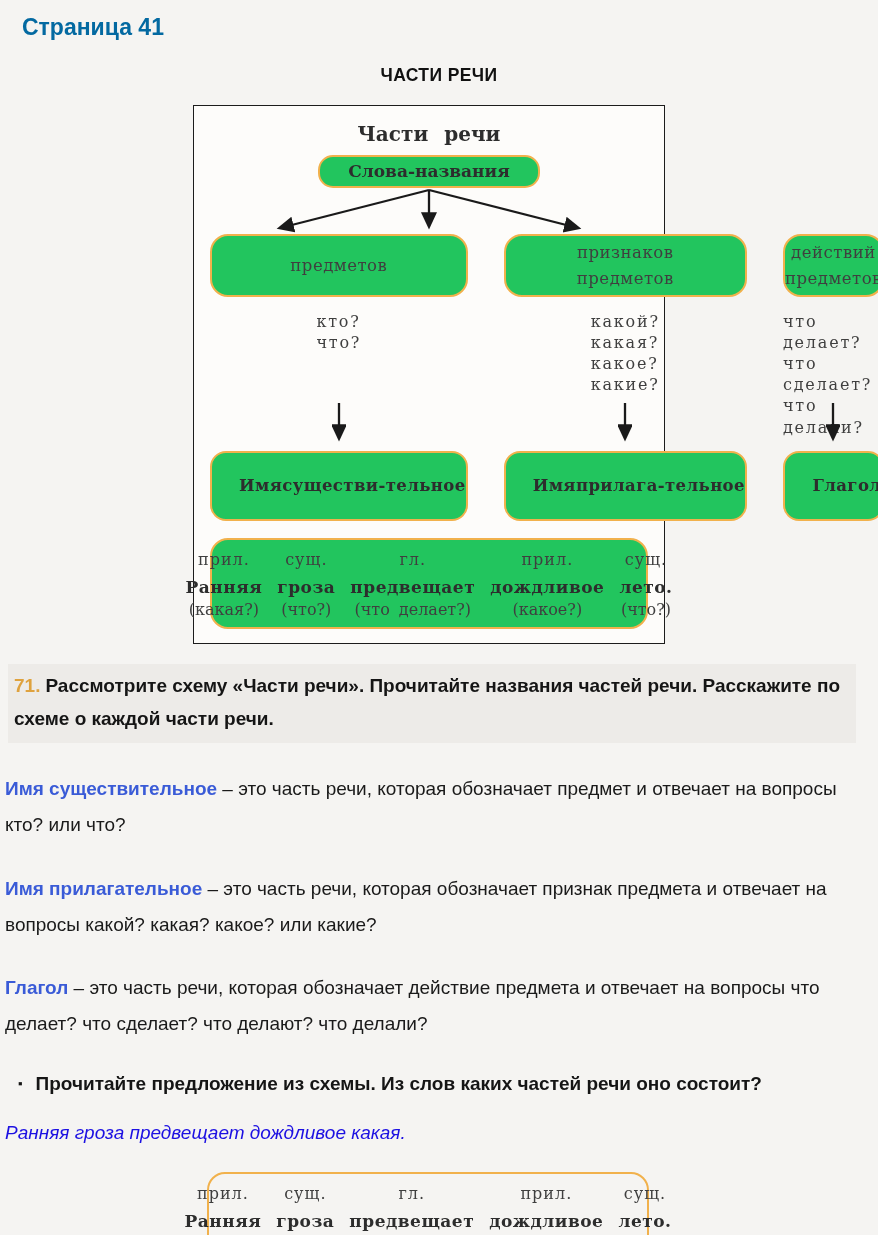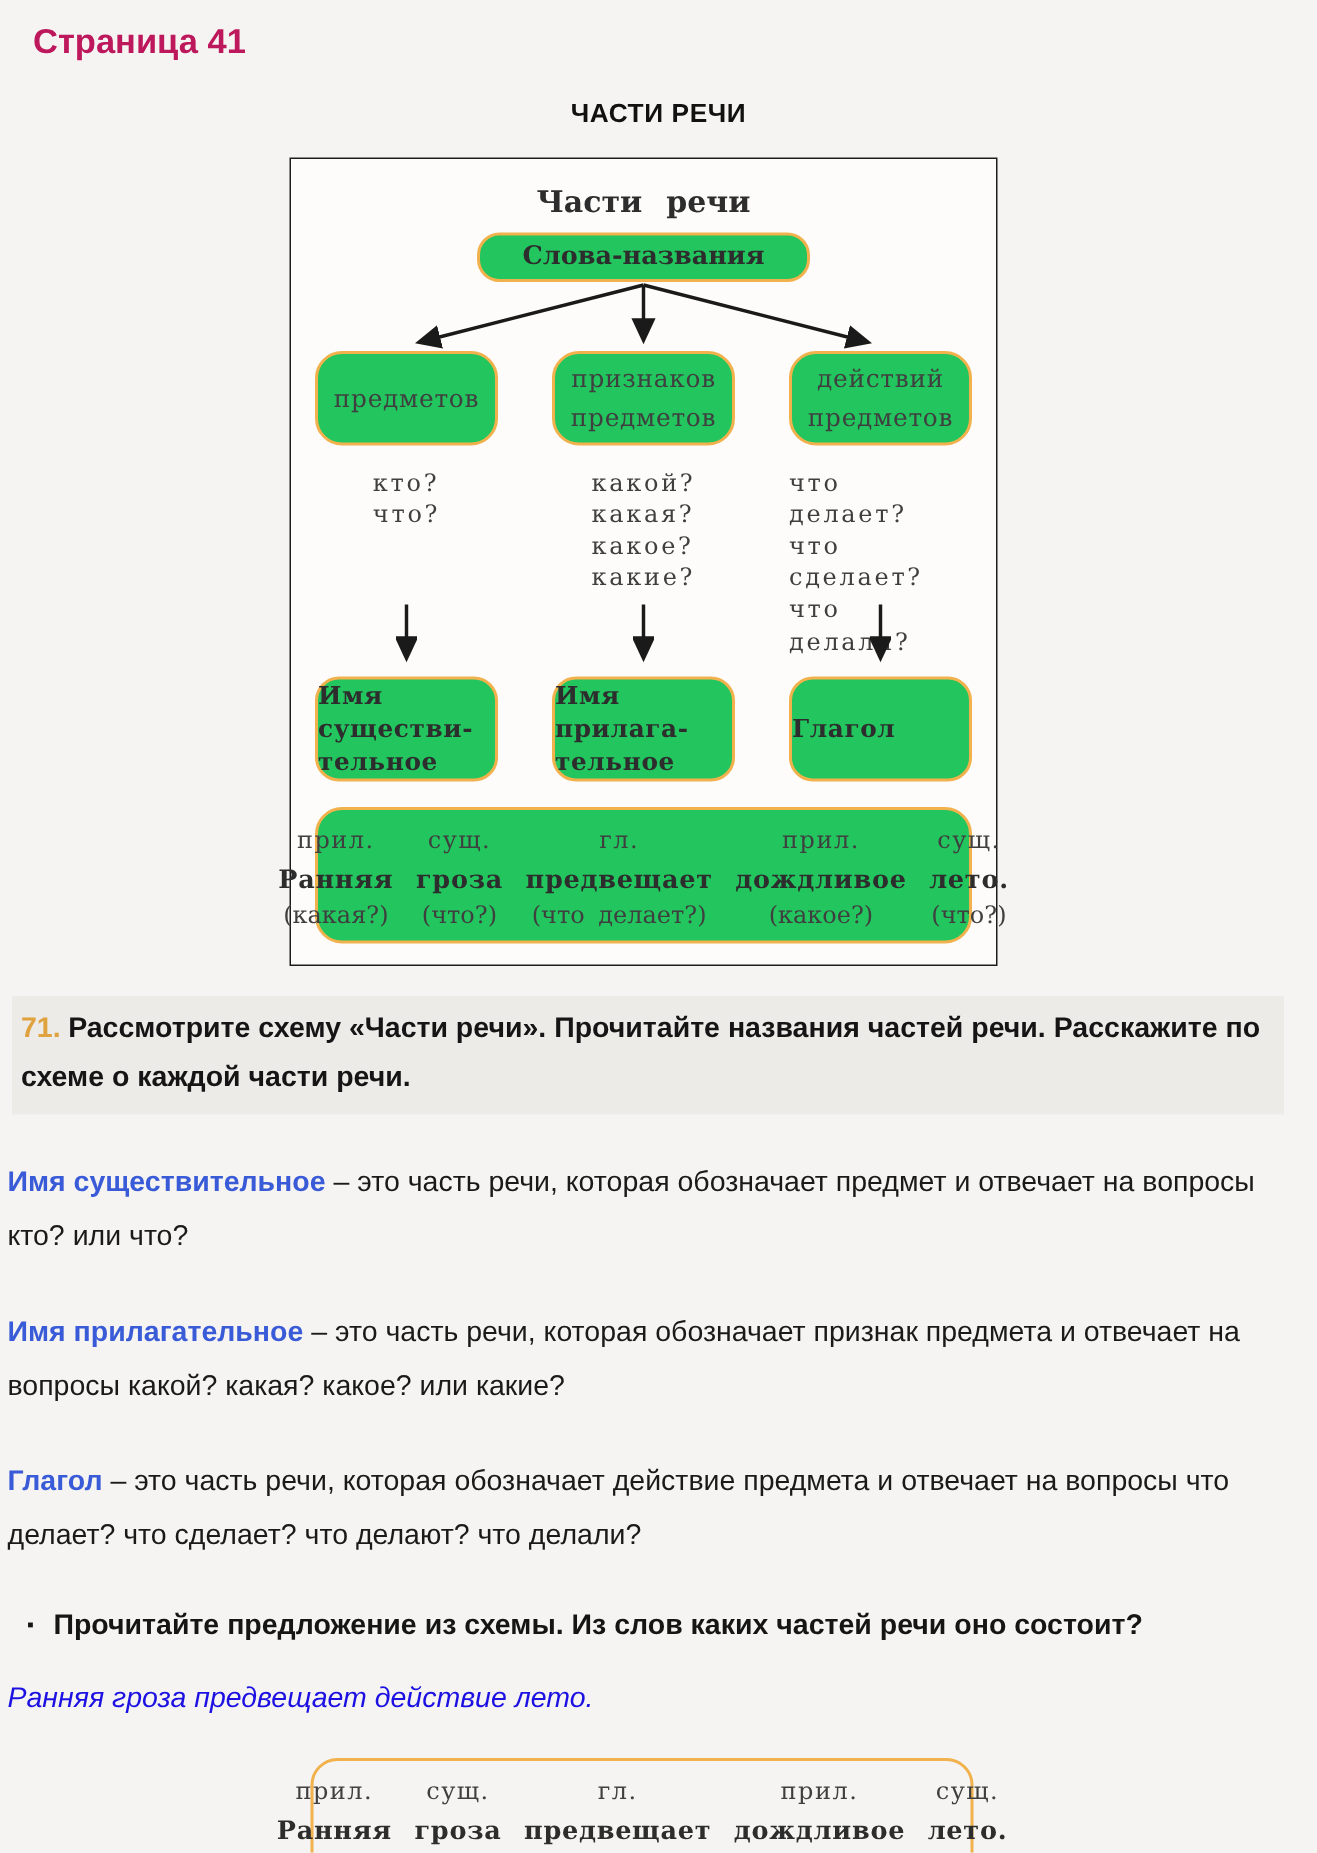"Страница 41" .page-header { color: #be185d -> #0369a1 }
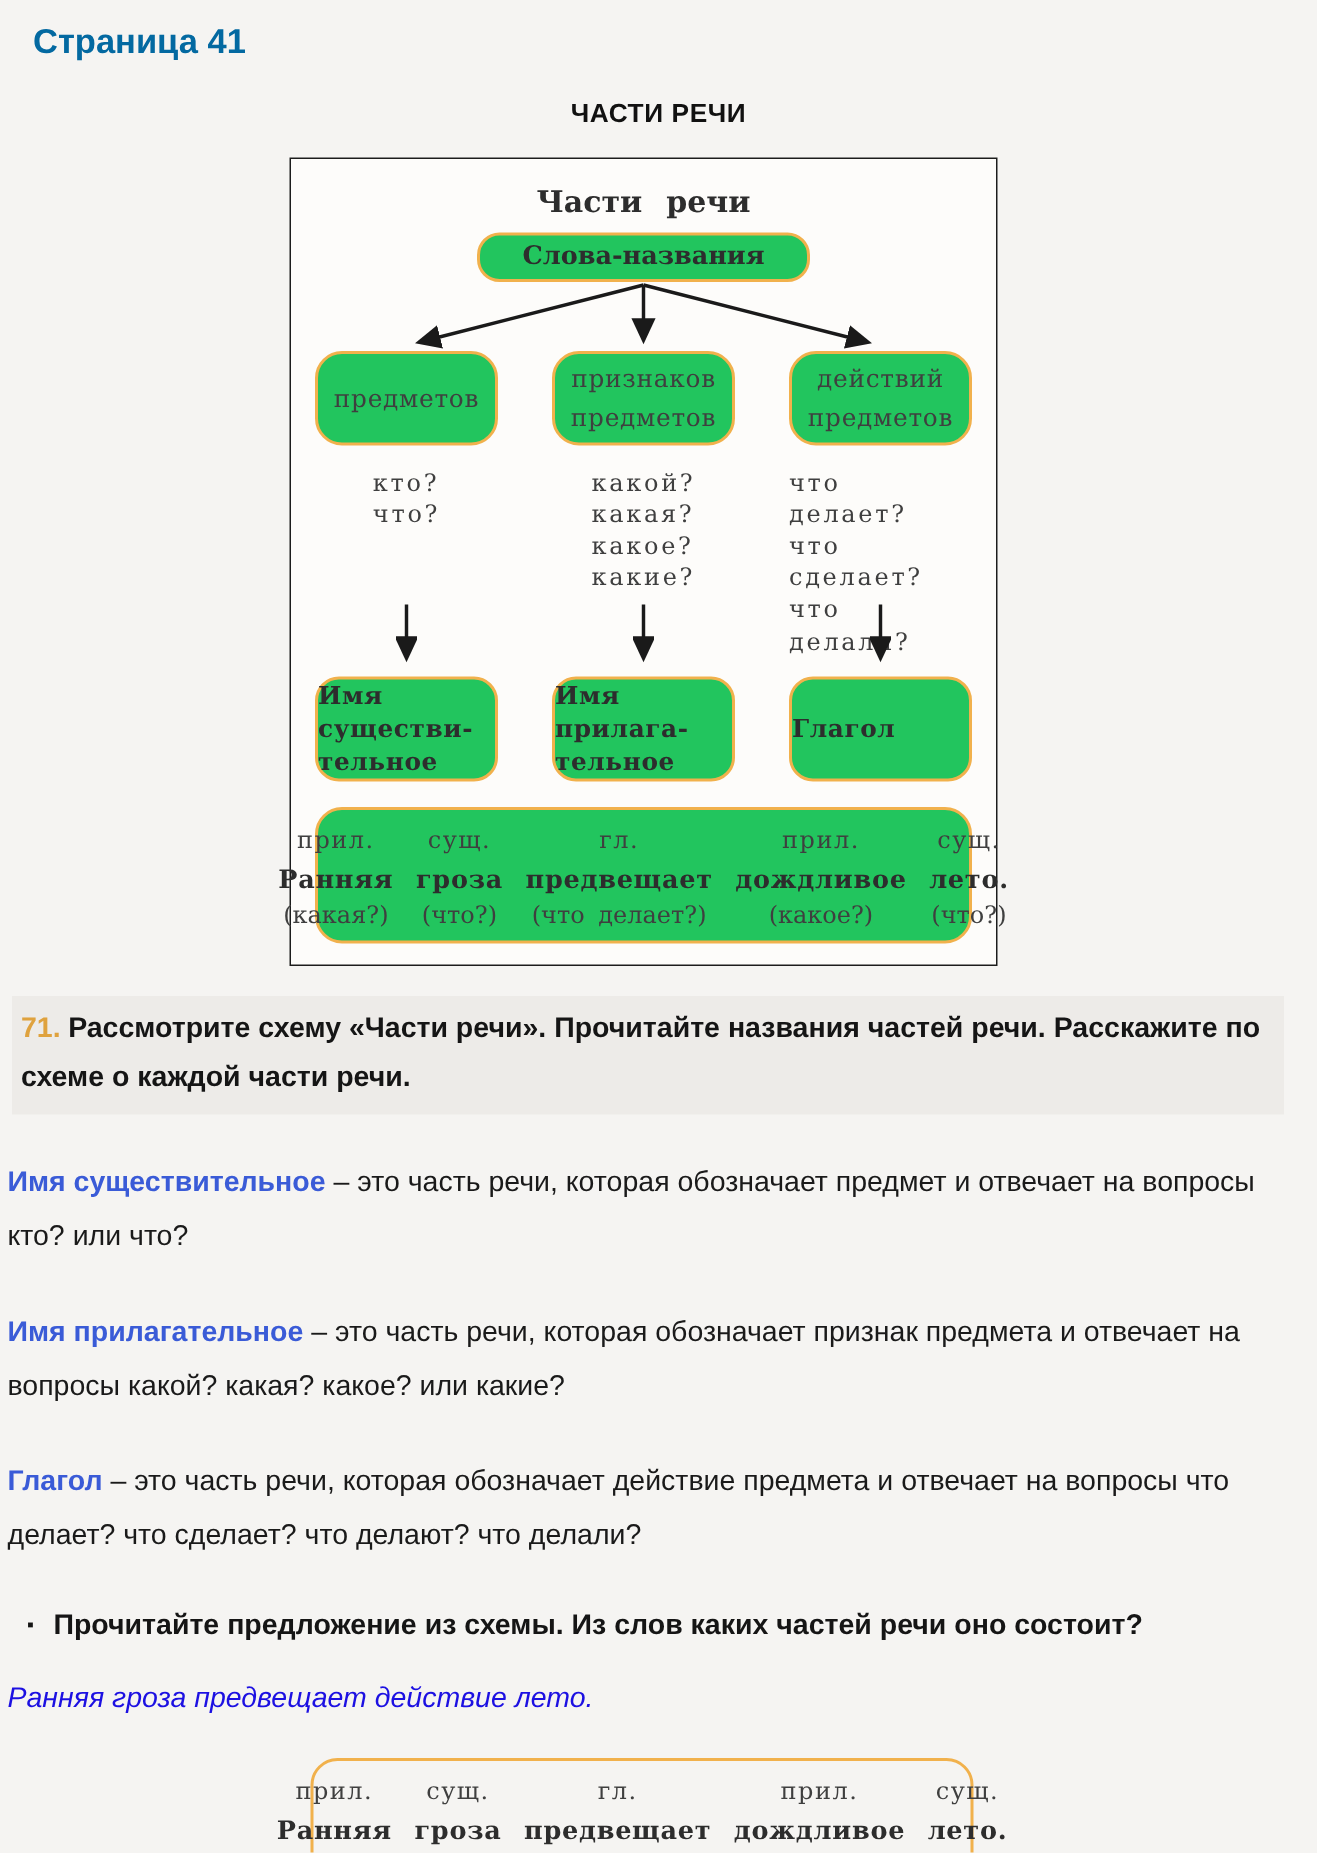"Имя" .part-box { align-items: flex-start -> center; flex-direction: column -> row; padding-left: none -> 27px }
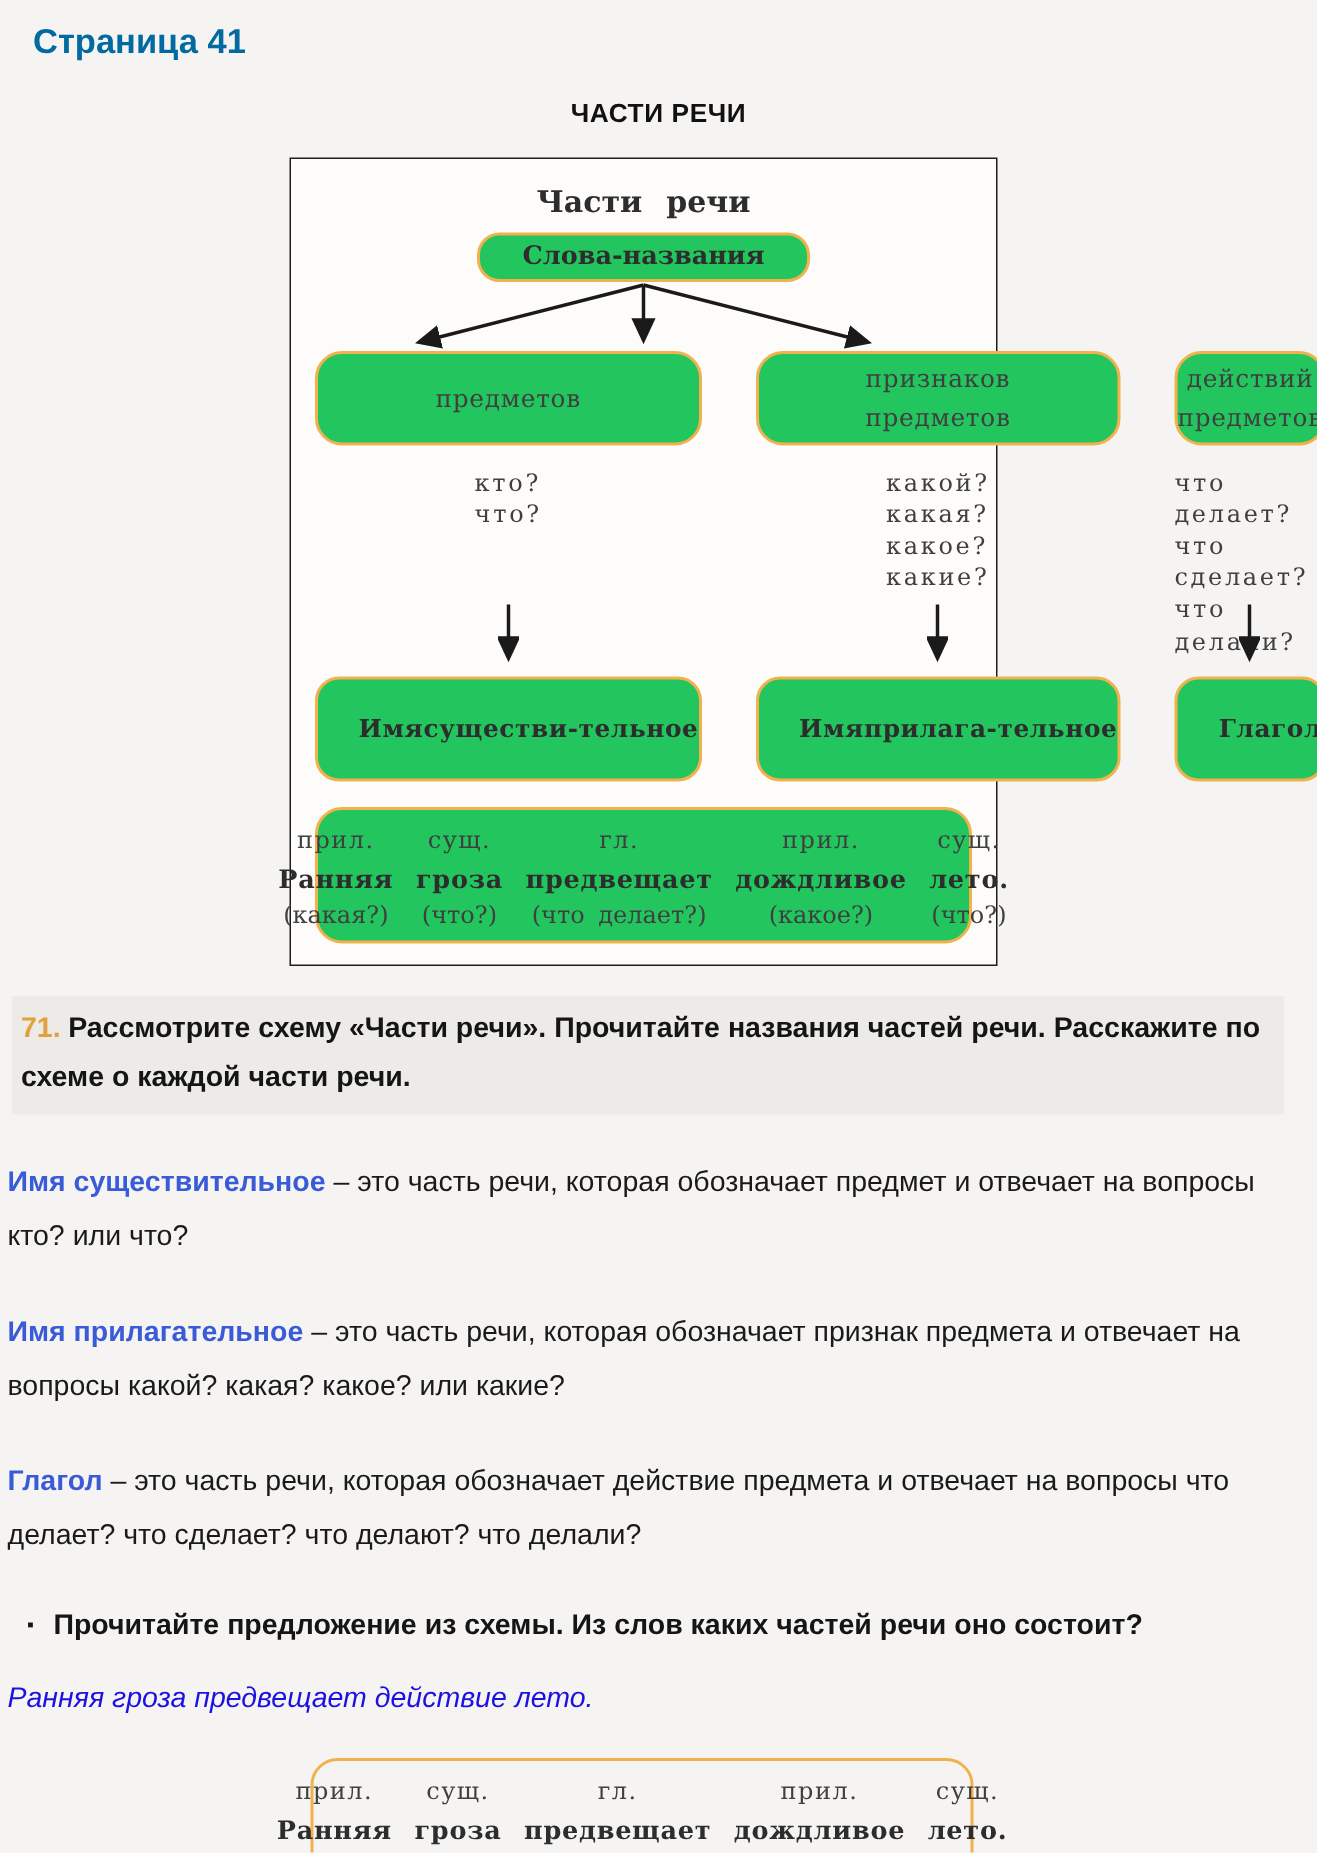"Ранняя гроза предвещает действие лето." p.answer-line { text: действие лето -> дождливое какая }
